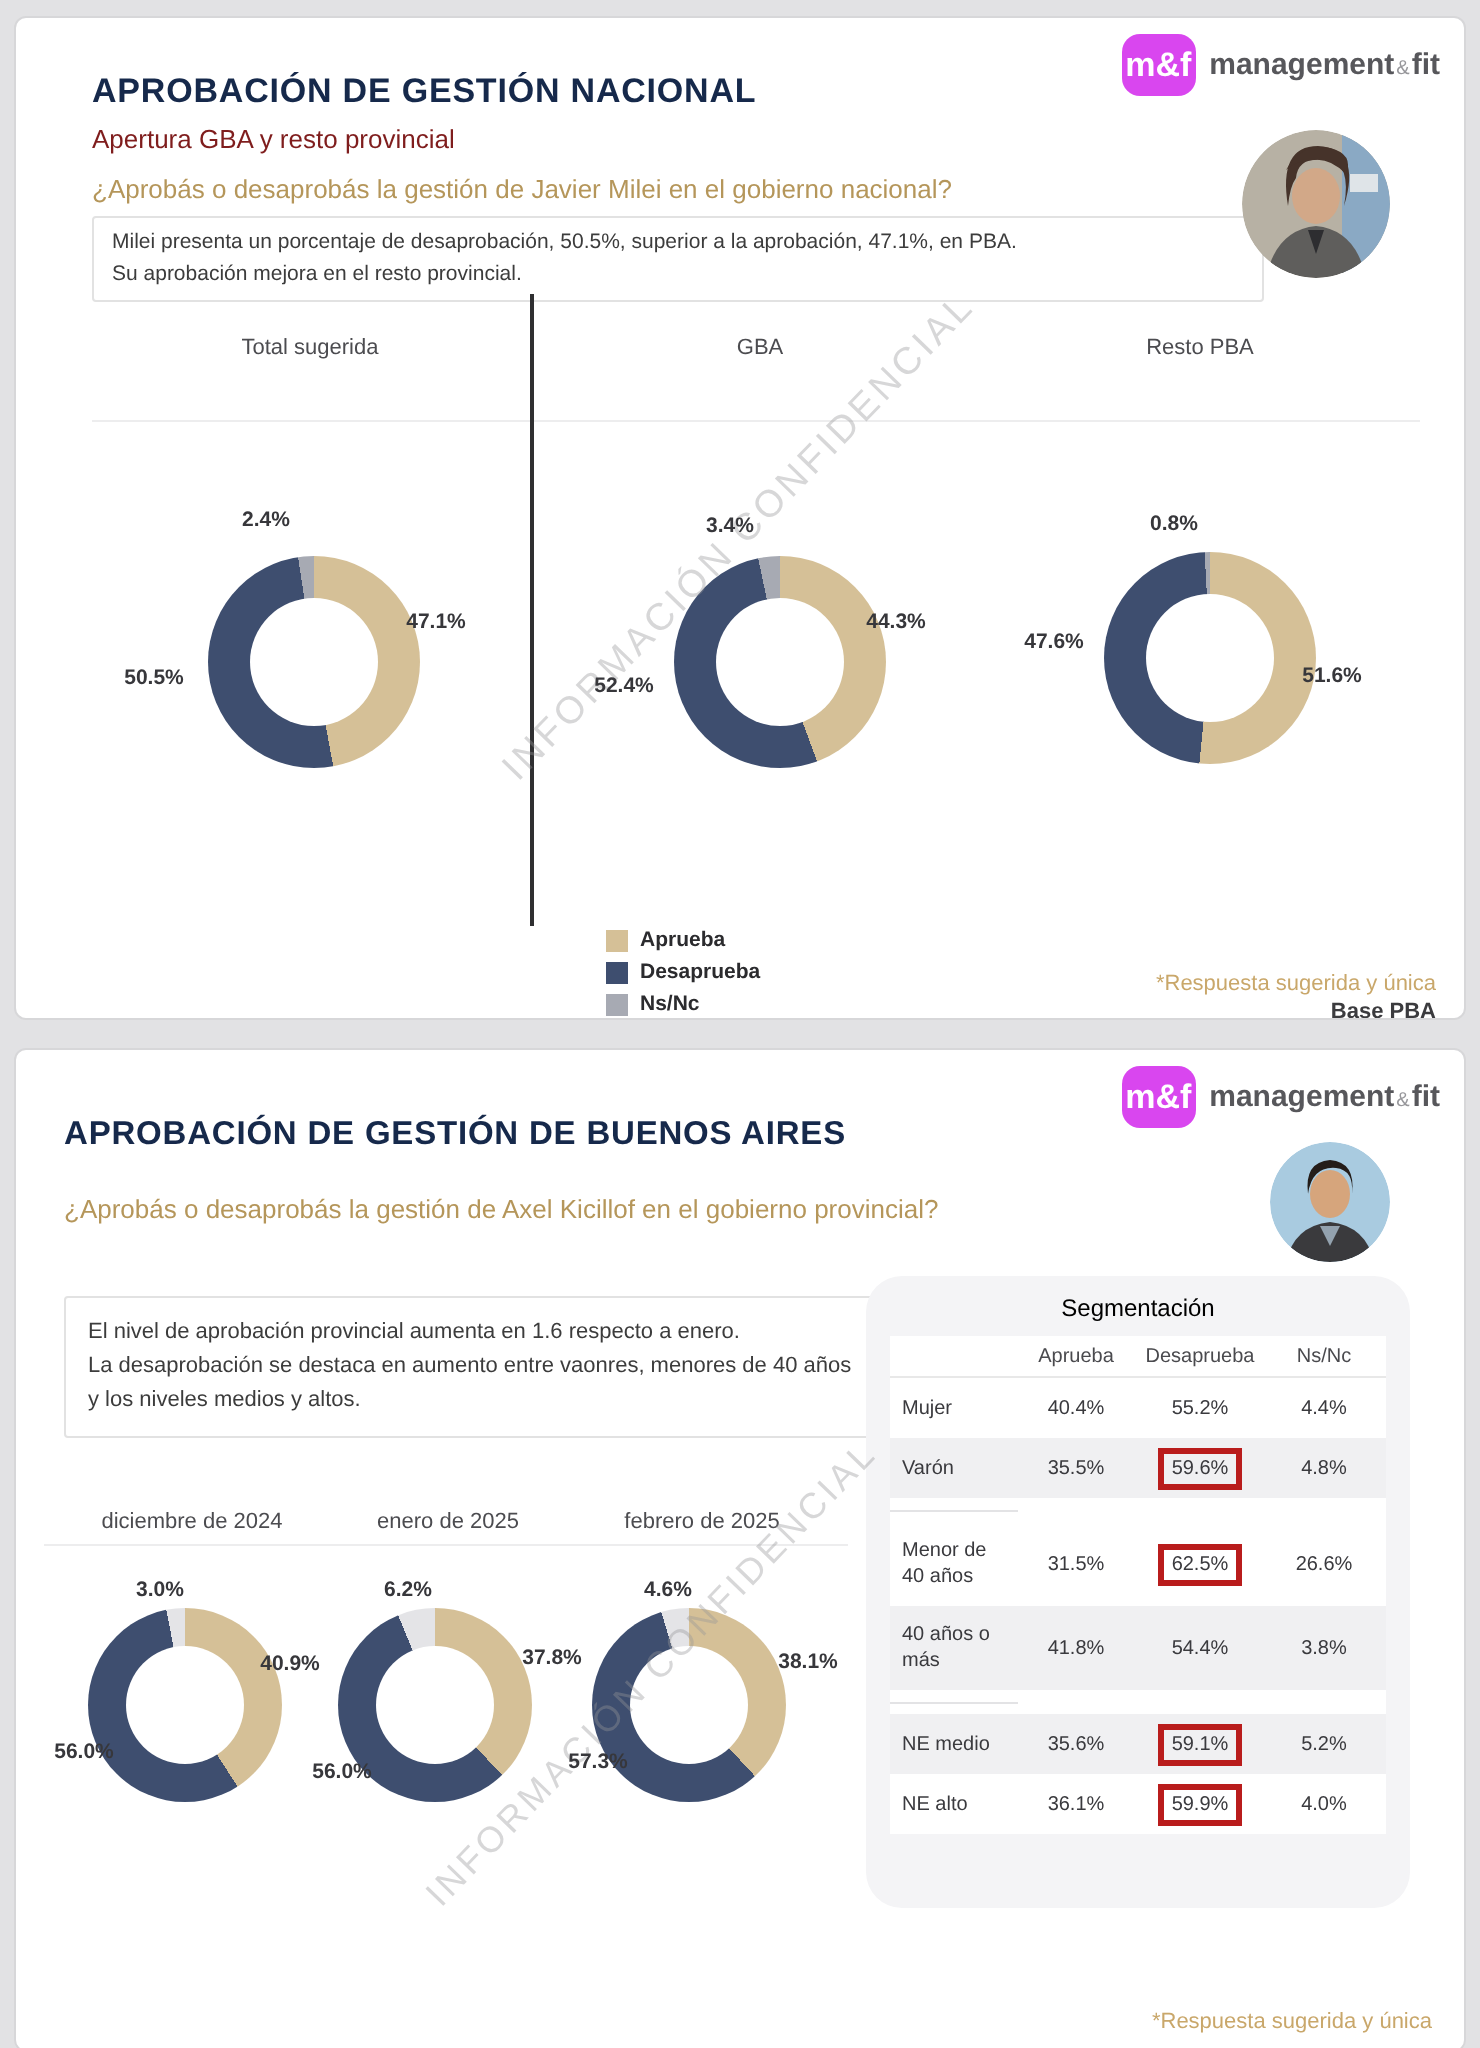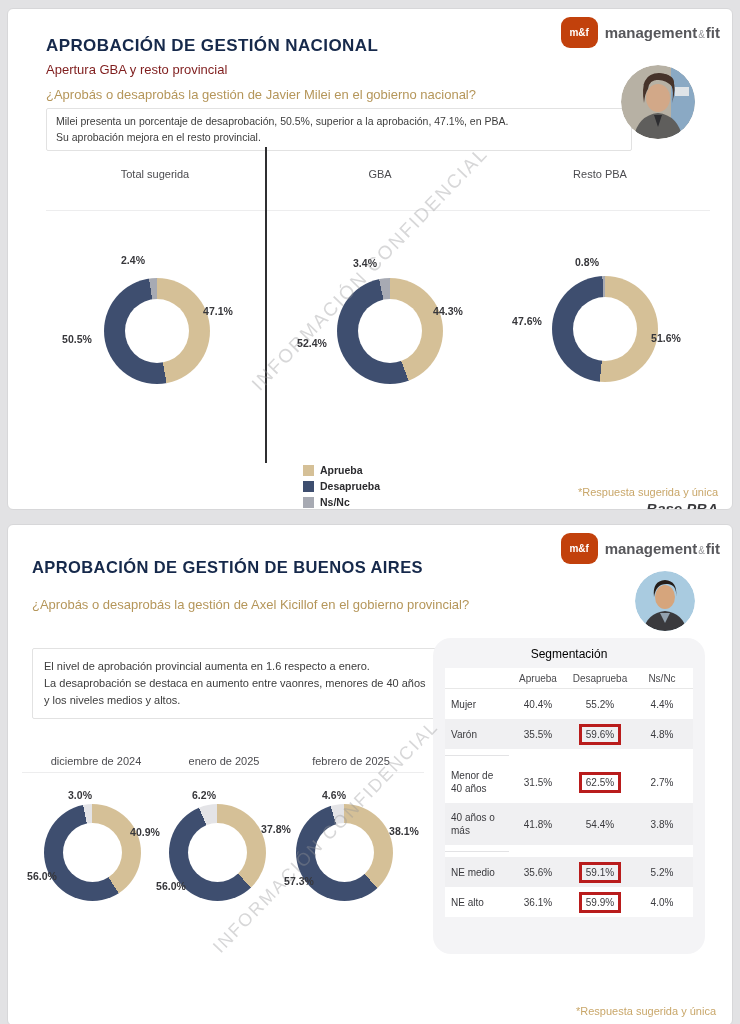"m&f" .logo-mark { background: #c2410c -> #d946ef; font-size: 10px -> 17px }
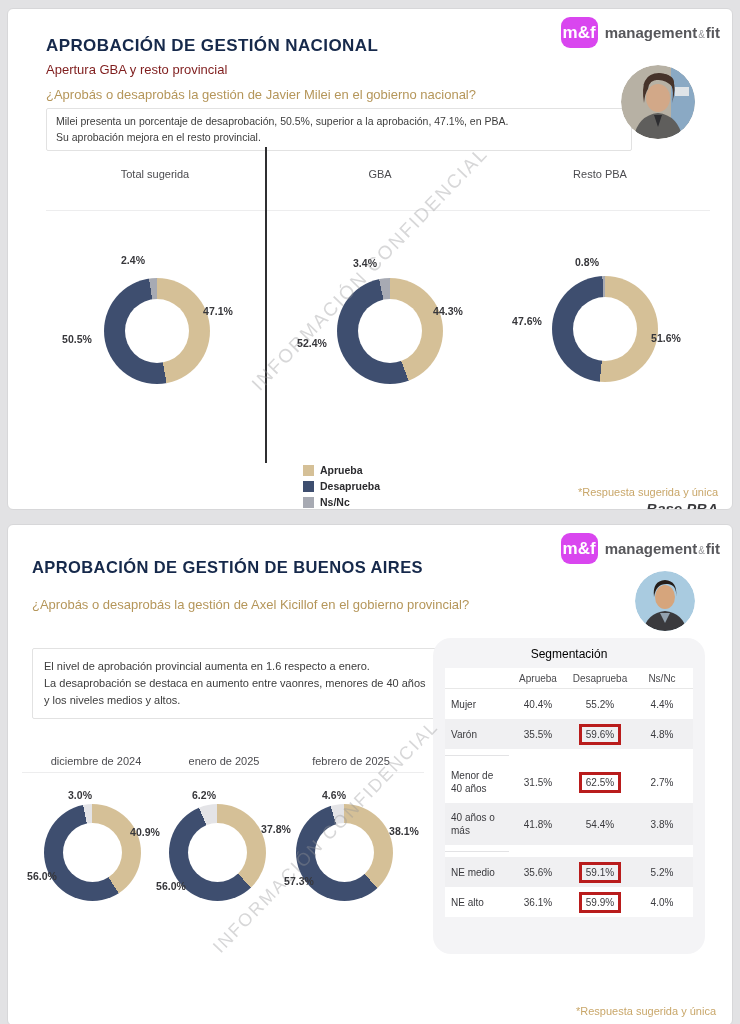"Base PBA" .base-note { font-size: 15px -> 11px; font-style: italic -> none }
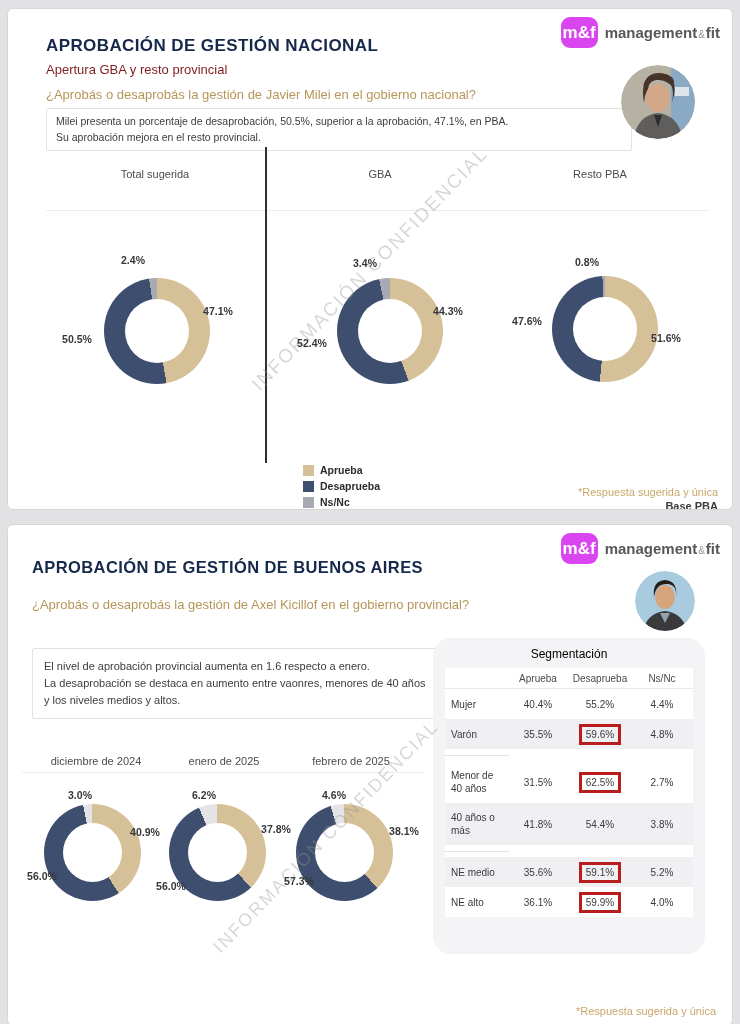"2.7%" span { text: 2.7% -> 26.6% }
